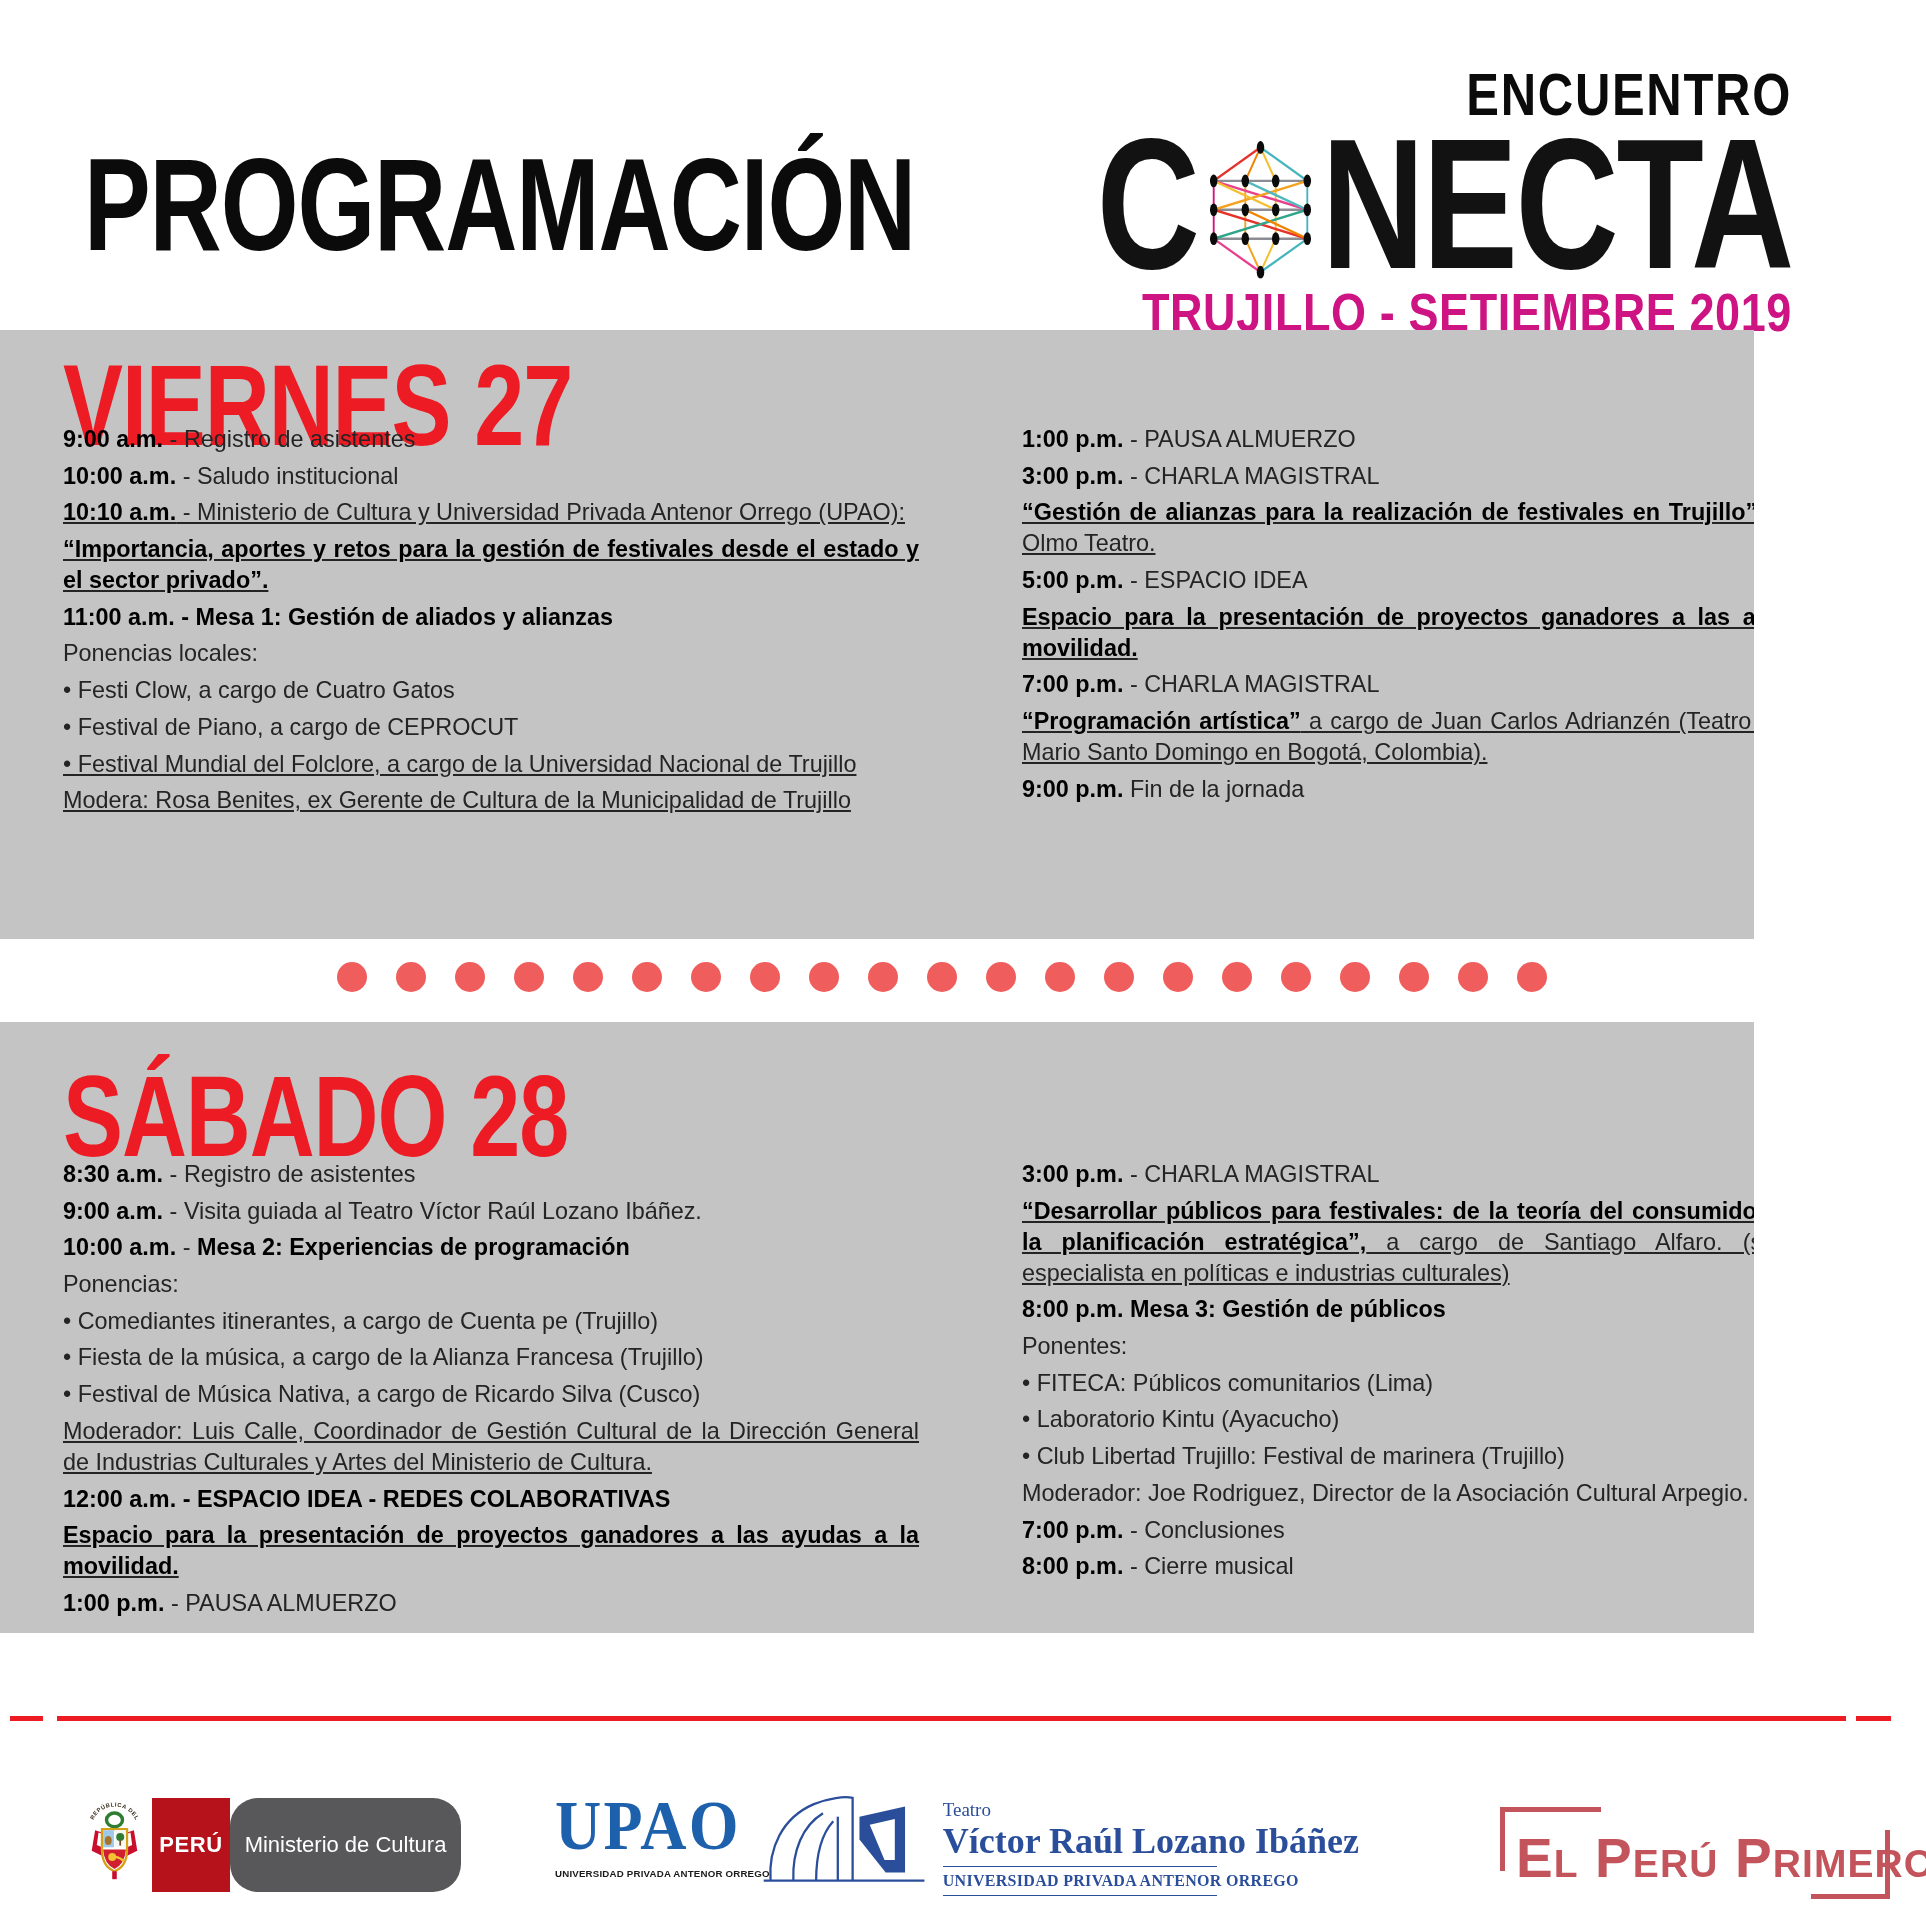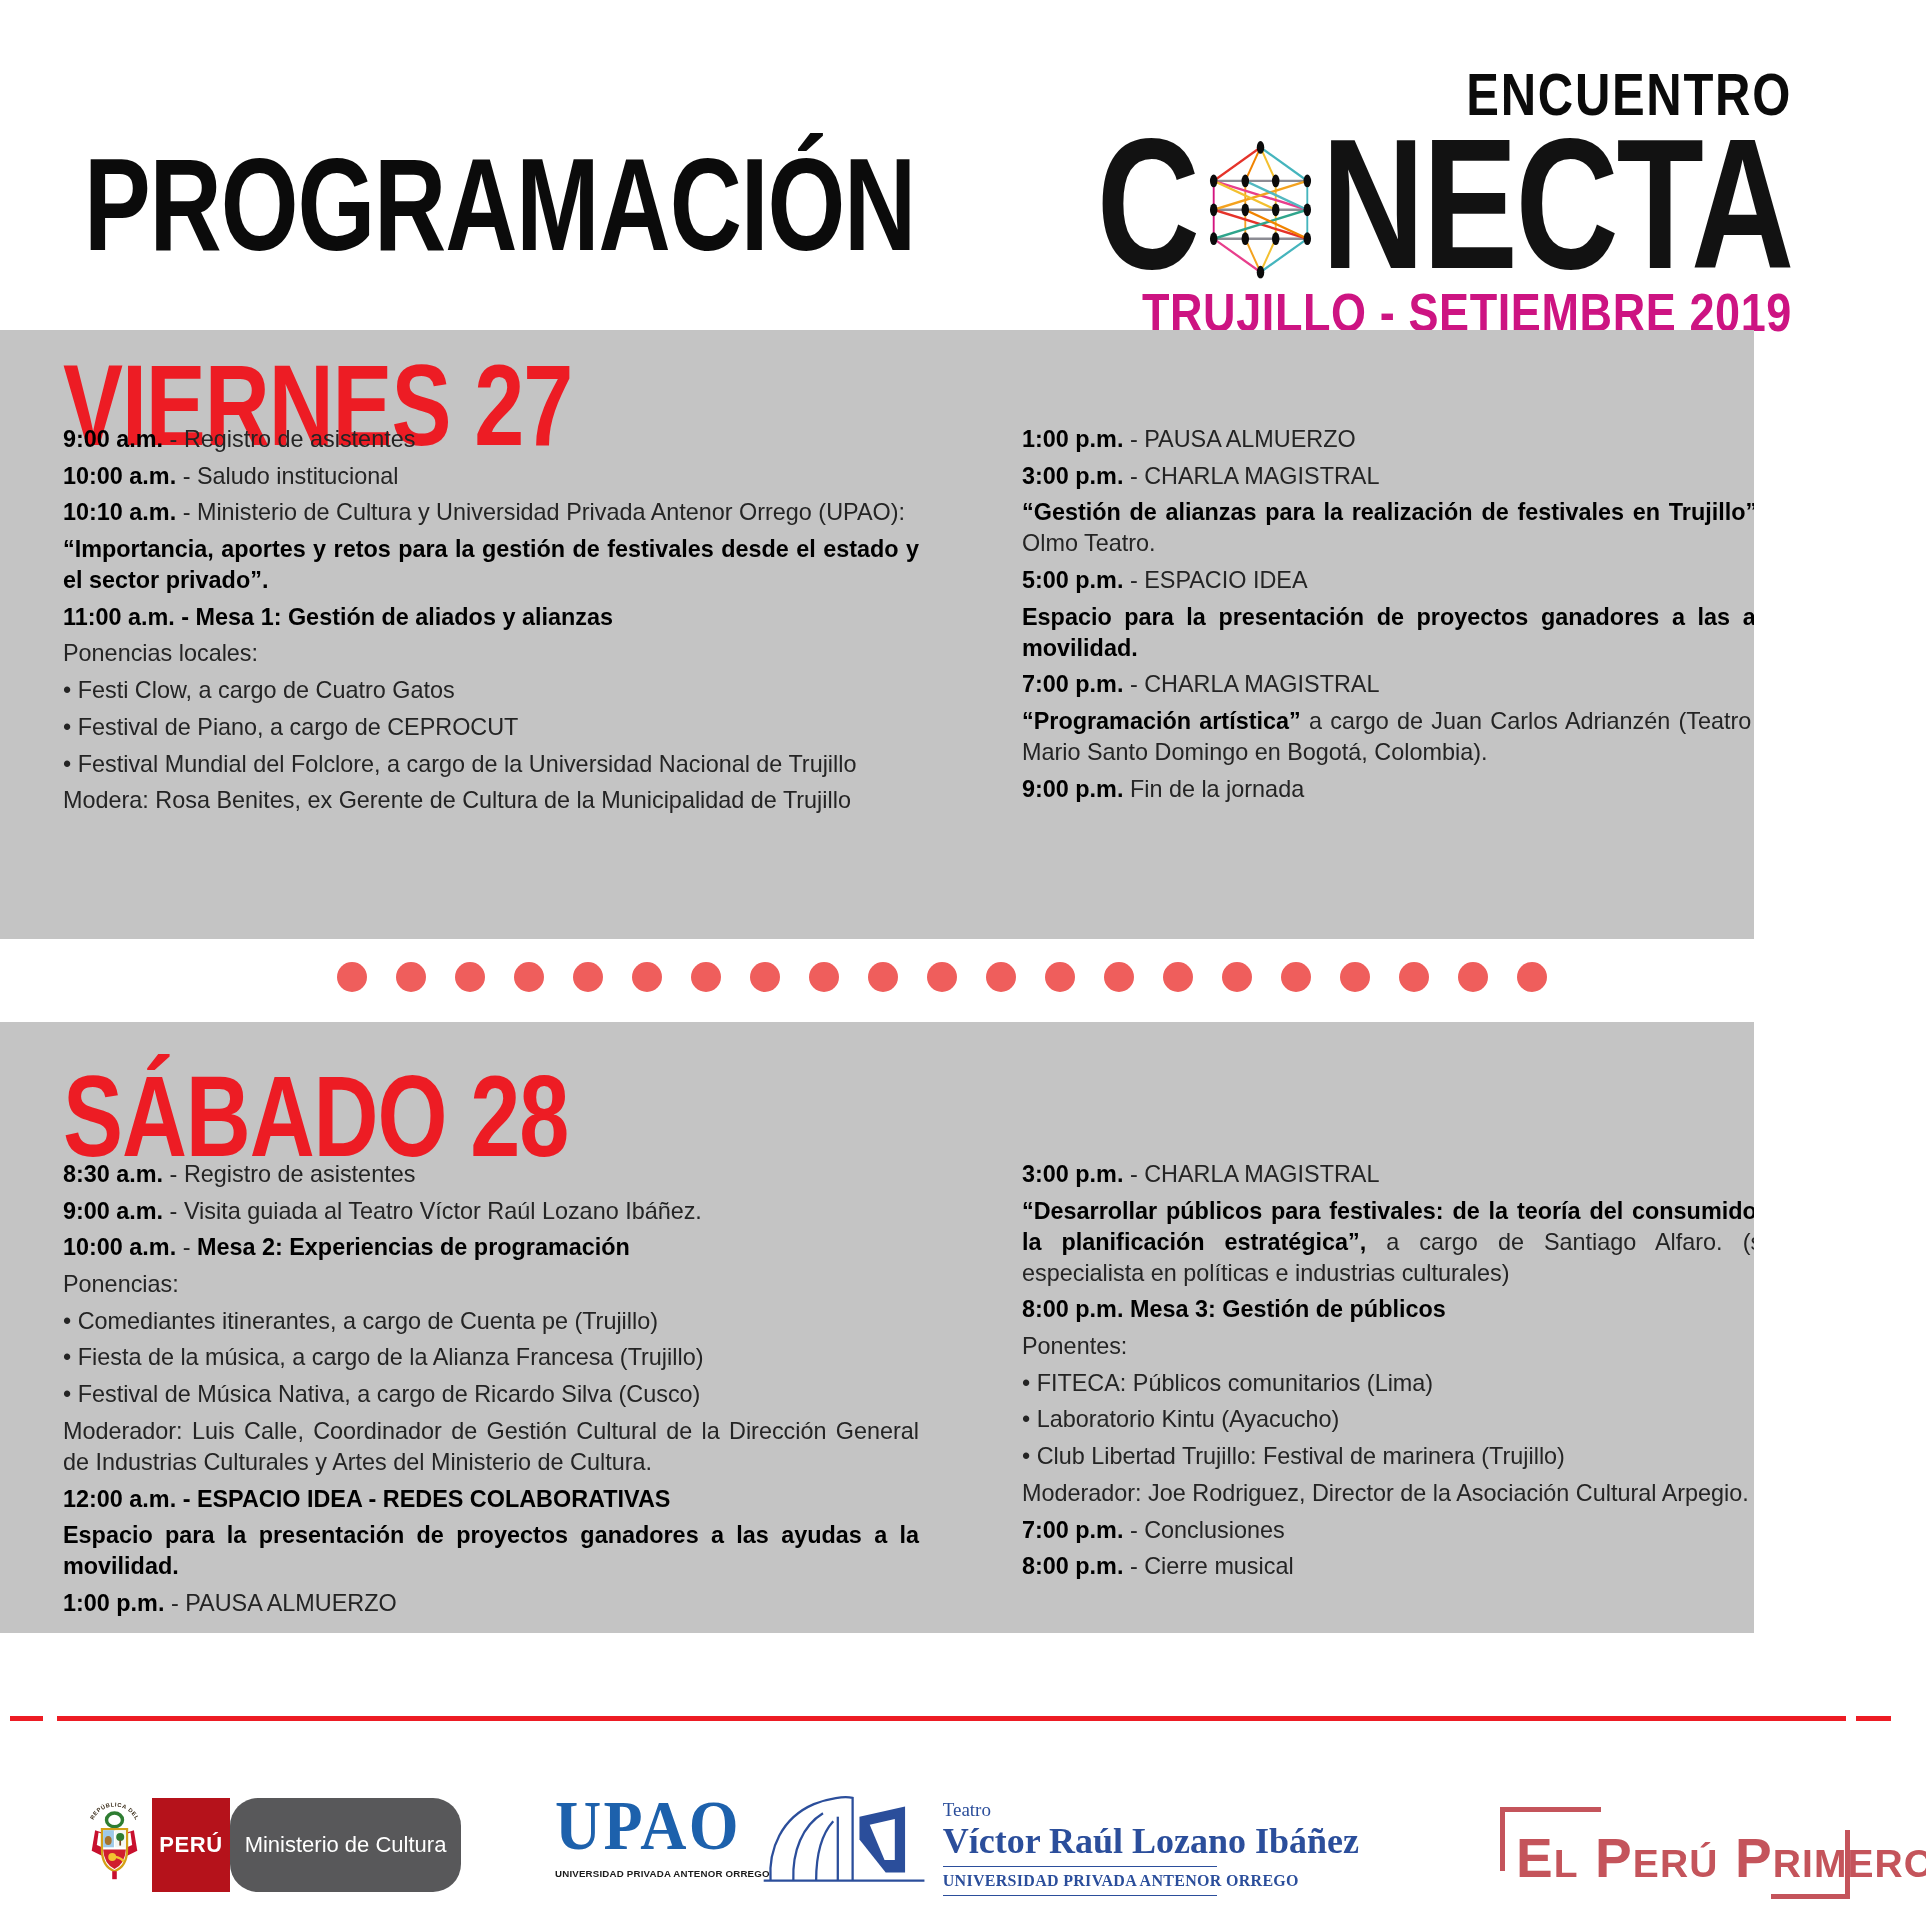"10:10 a.m. - Ministerio de" .col p.justify { text-decoration: none -> underline }
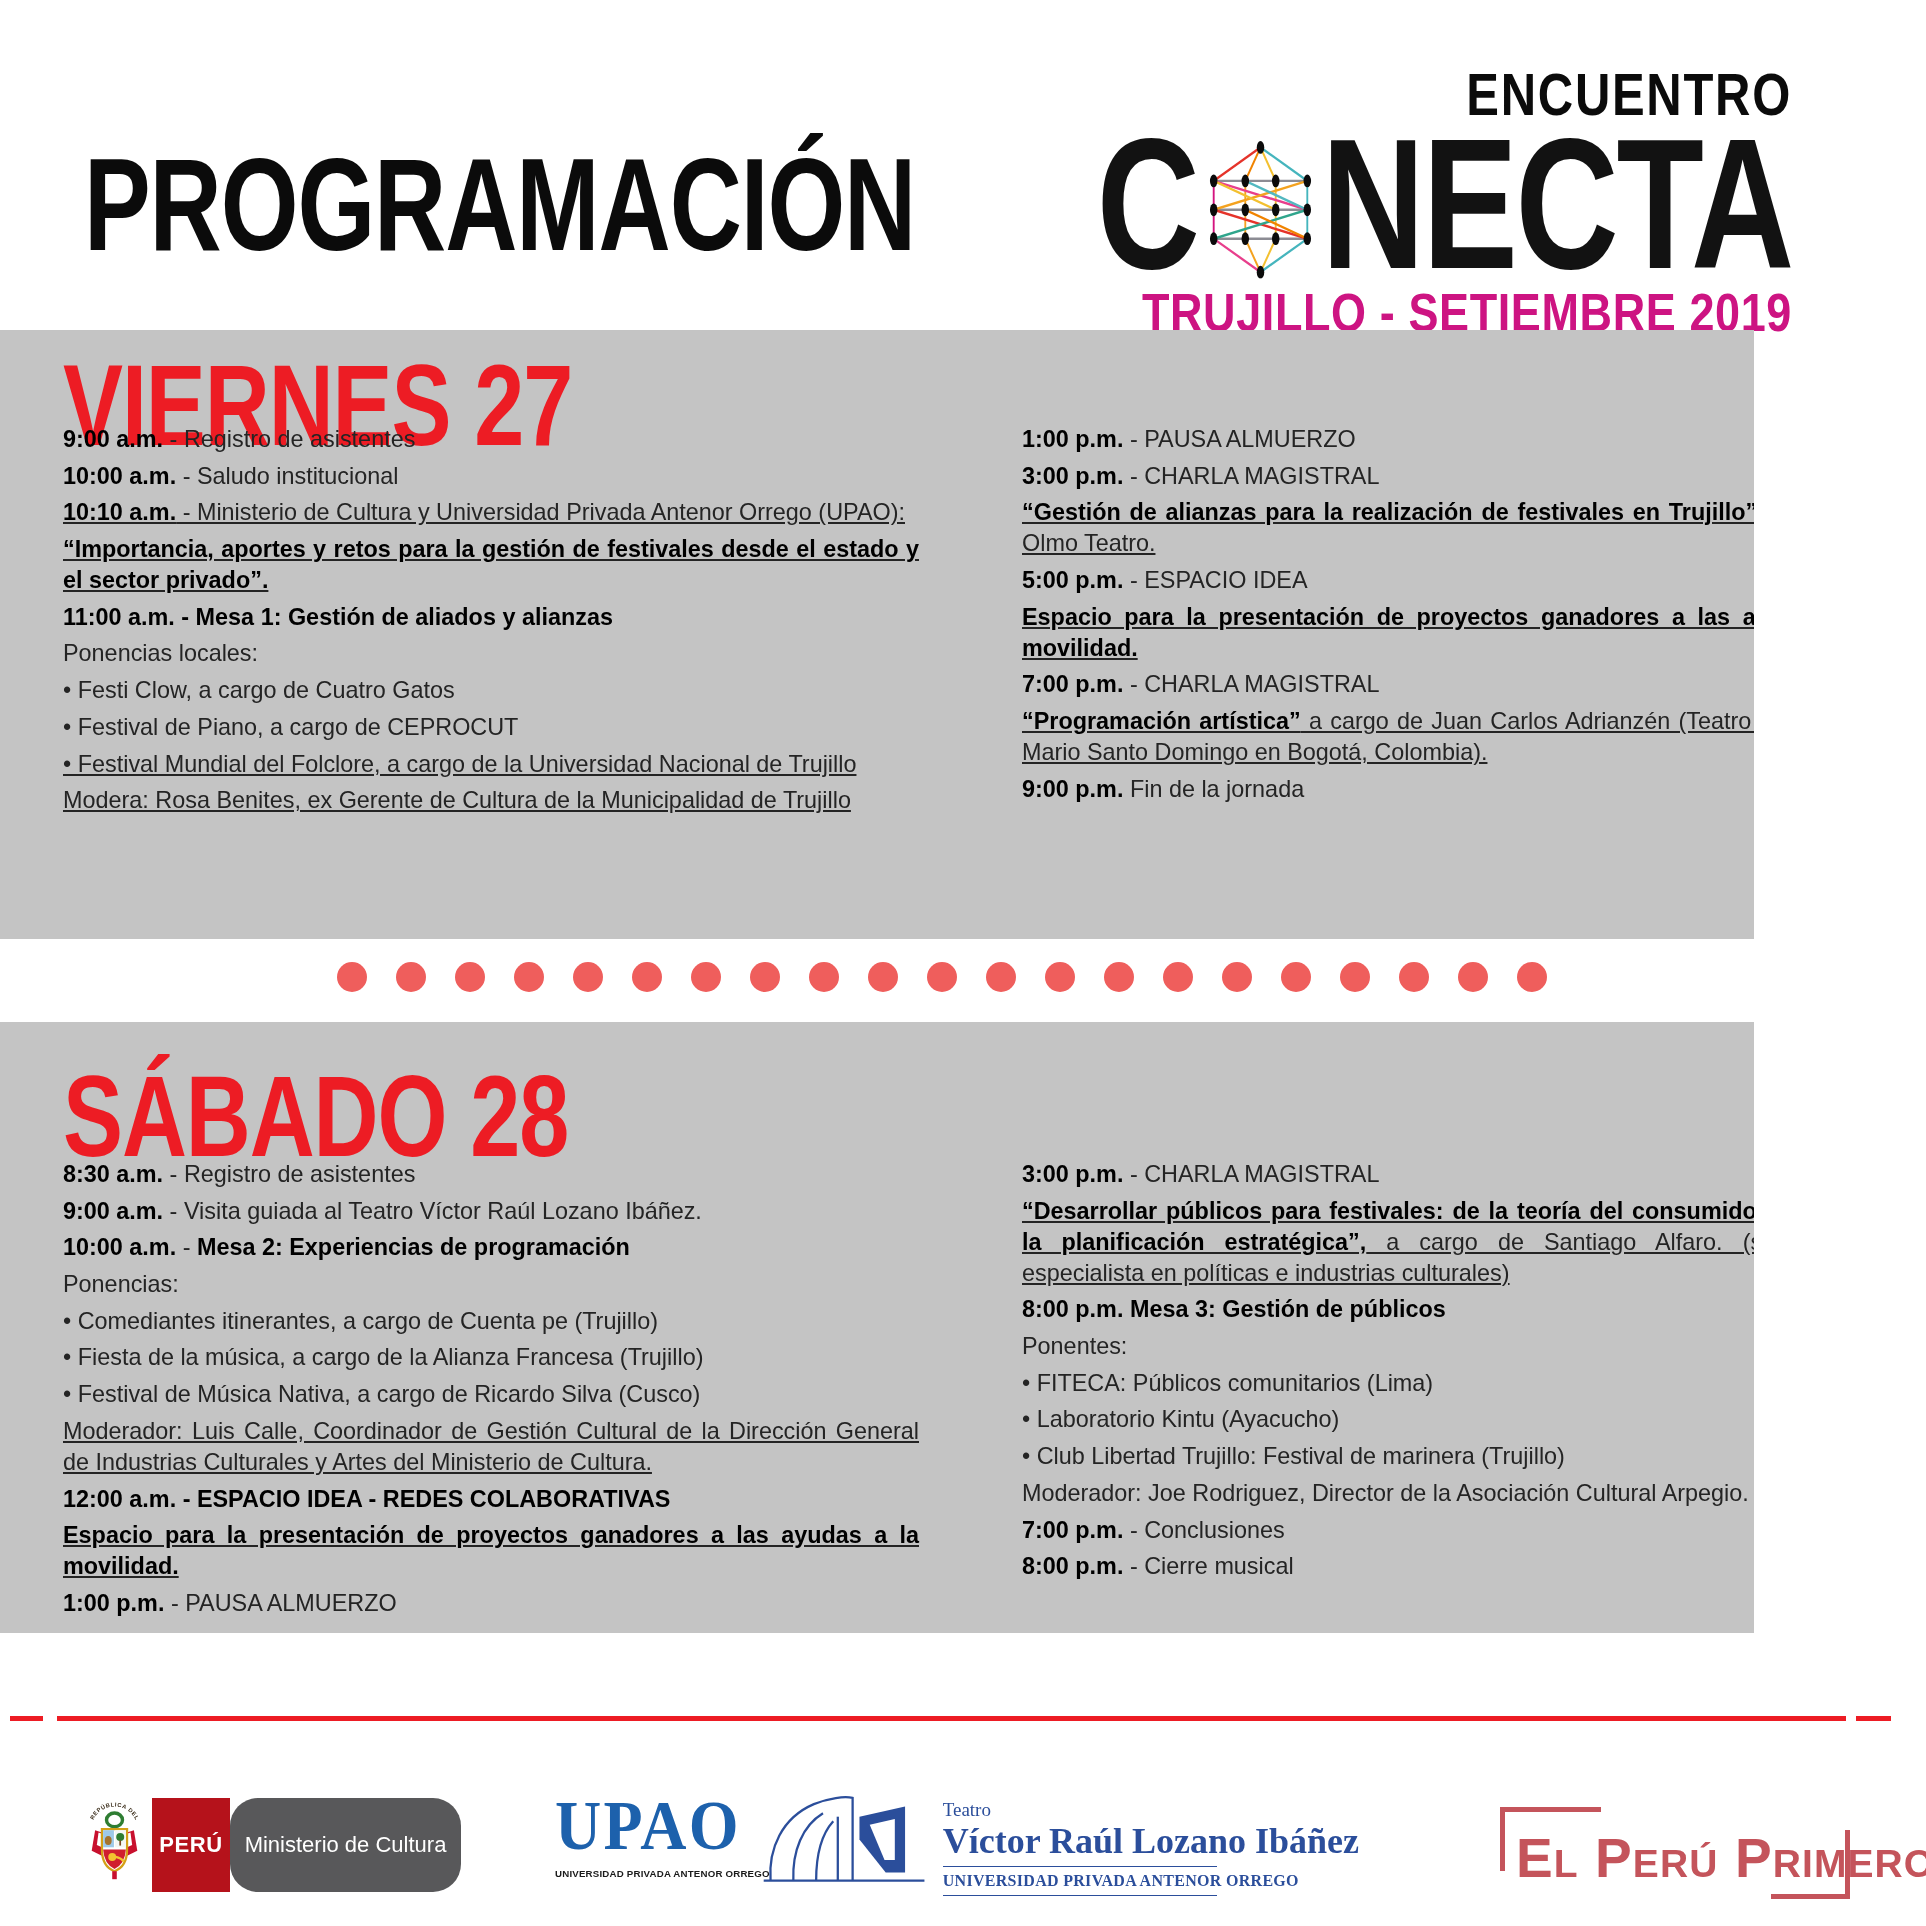"El Perú Primero" #logo-slogan { padding-left: none -> 40px }
